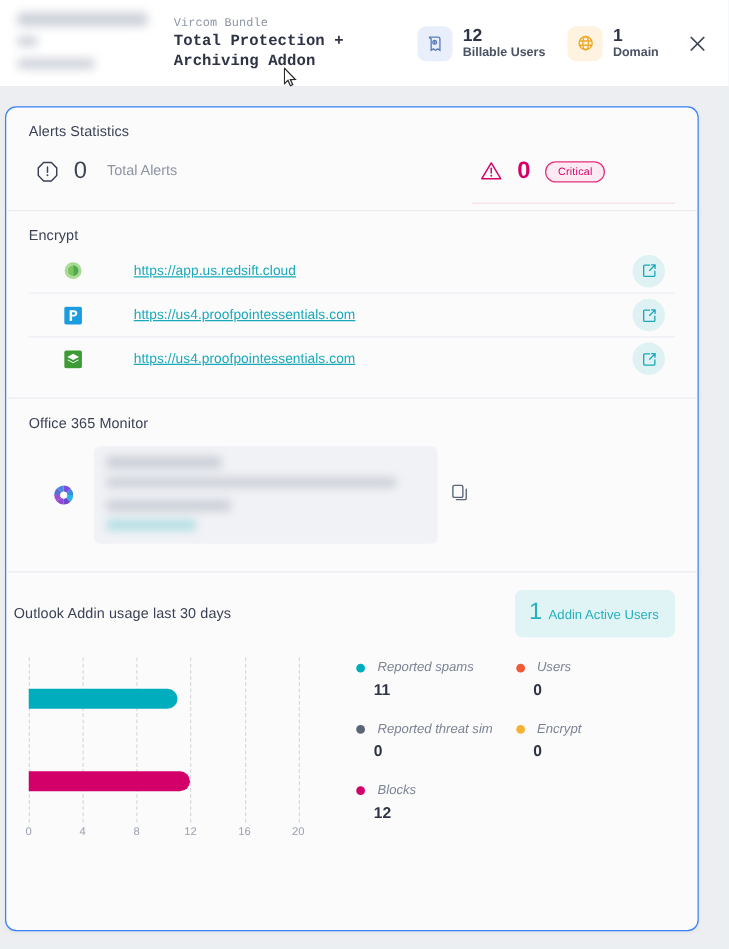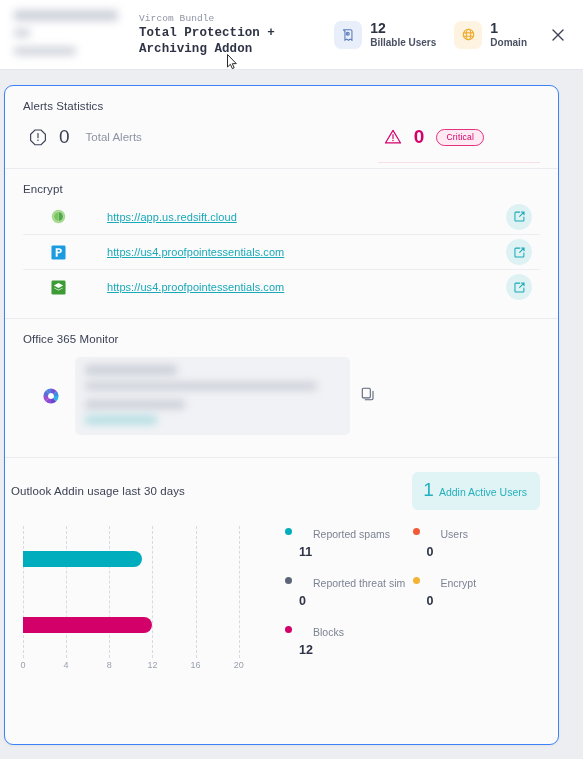"Reported spams" .lg-top { align-items: flex-start -> center; font-style: none -> italic; gap: 21px -> 10px }
